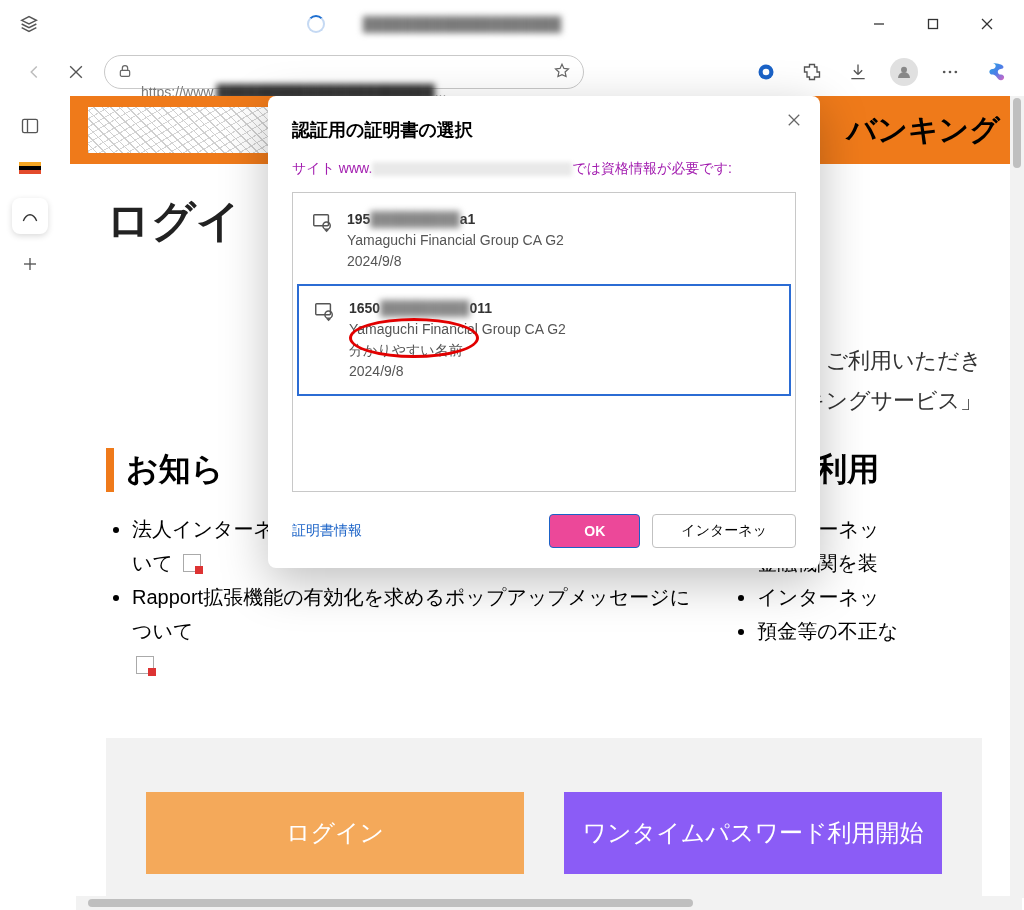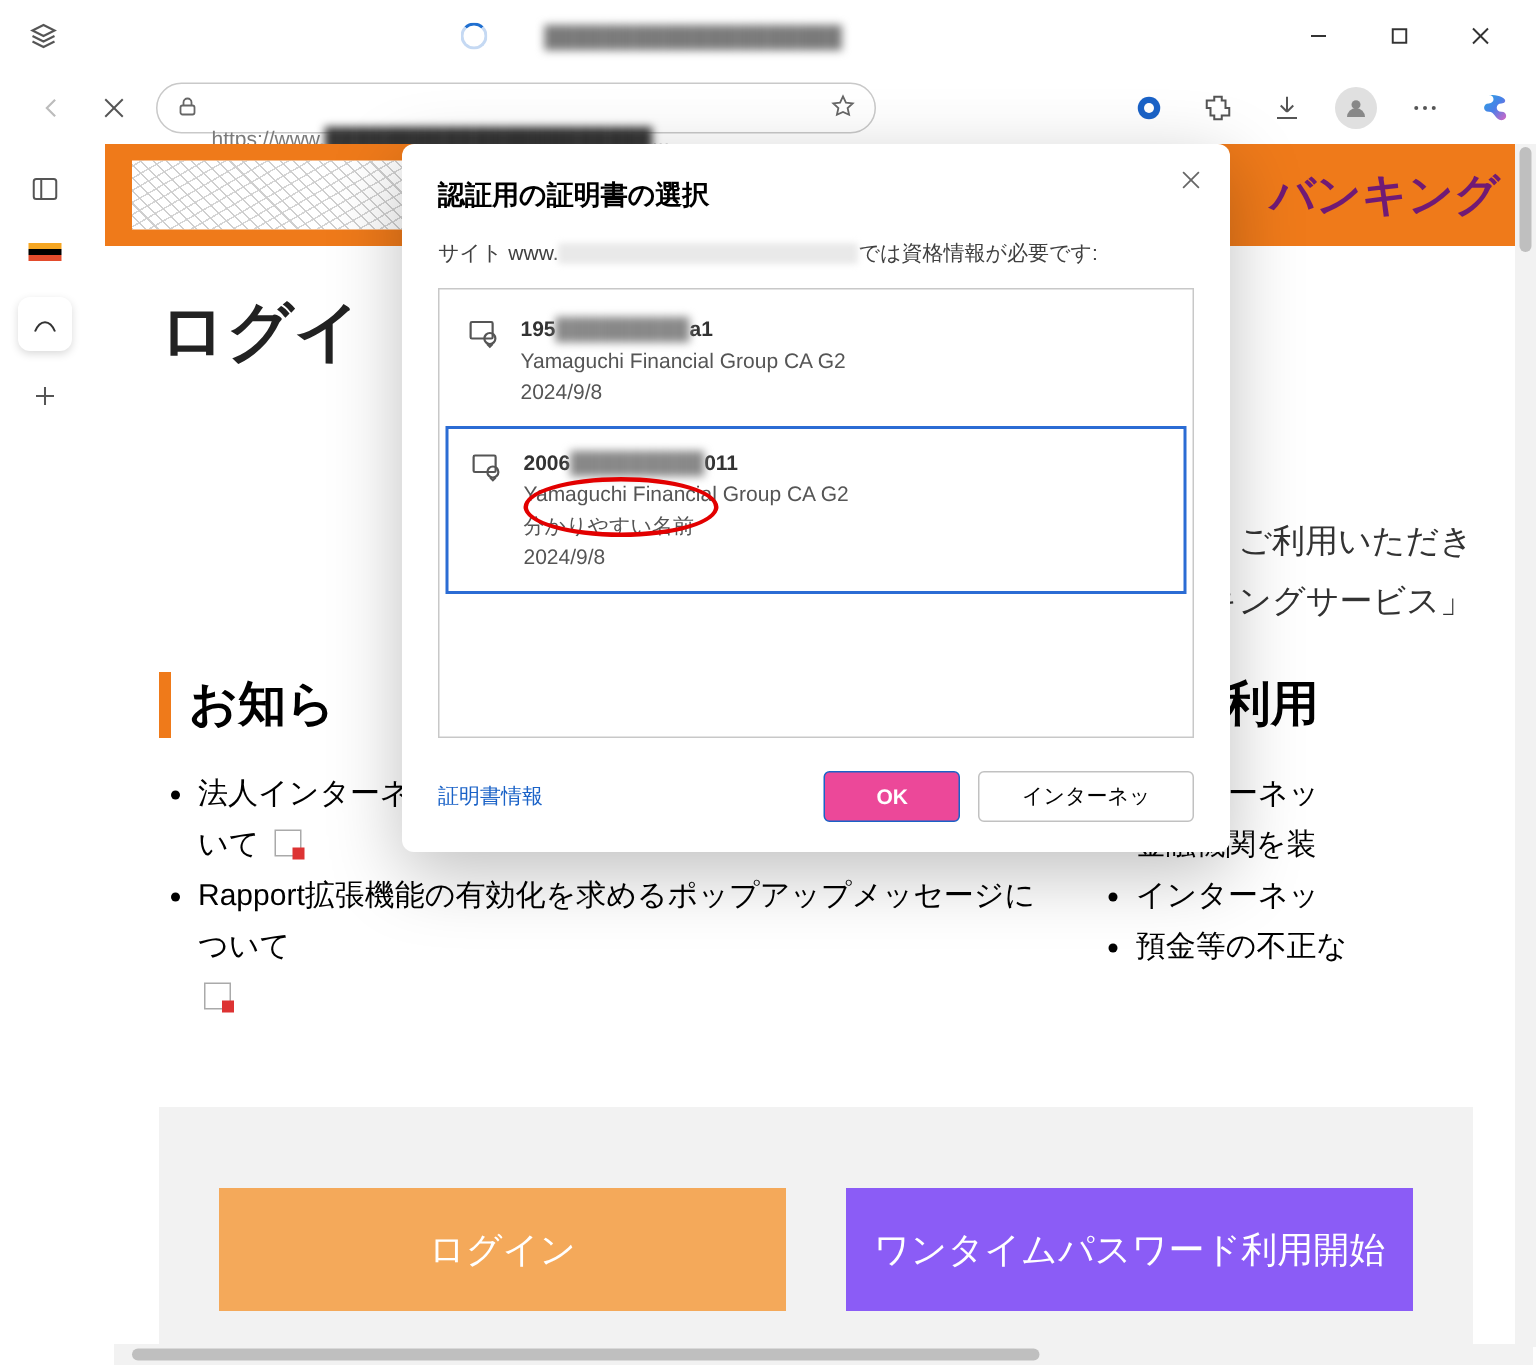"バンキング" .orange-banner { color: #701a75 -> #000000 }
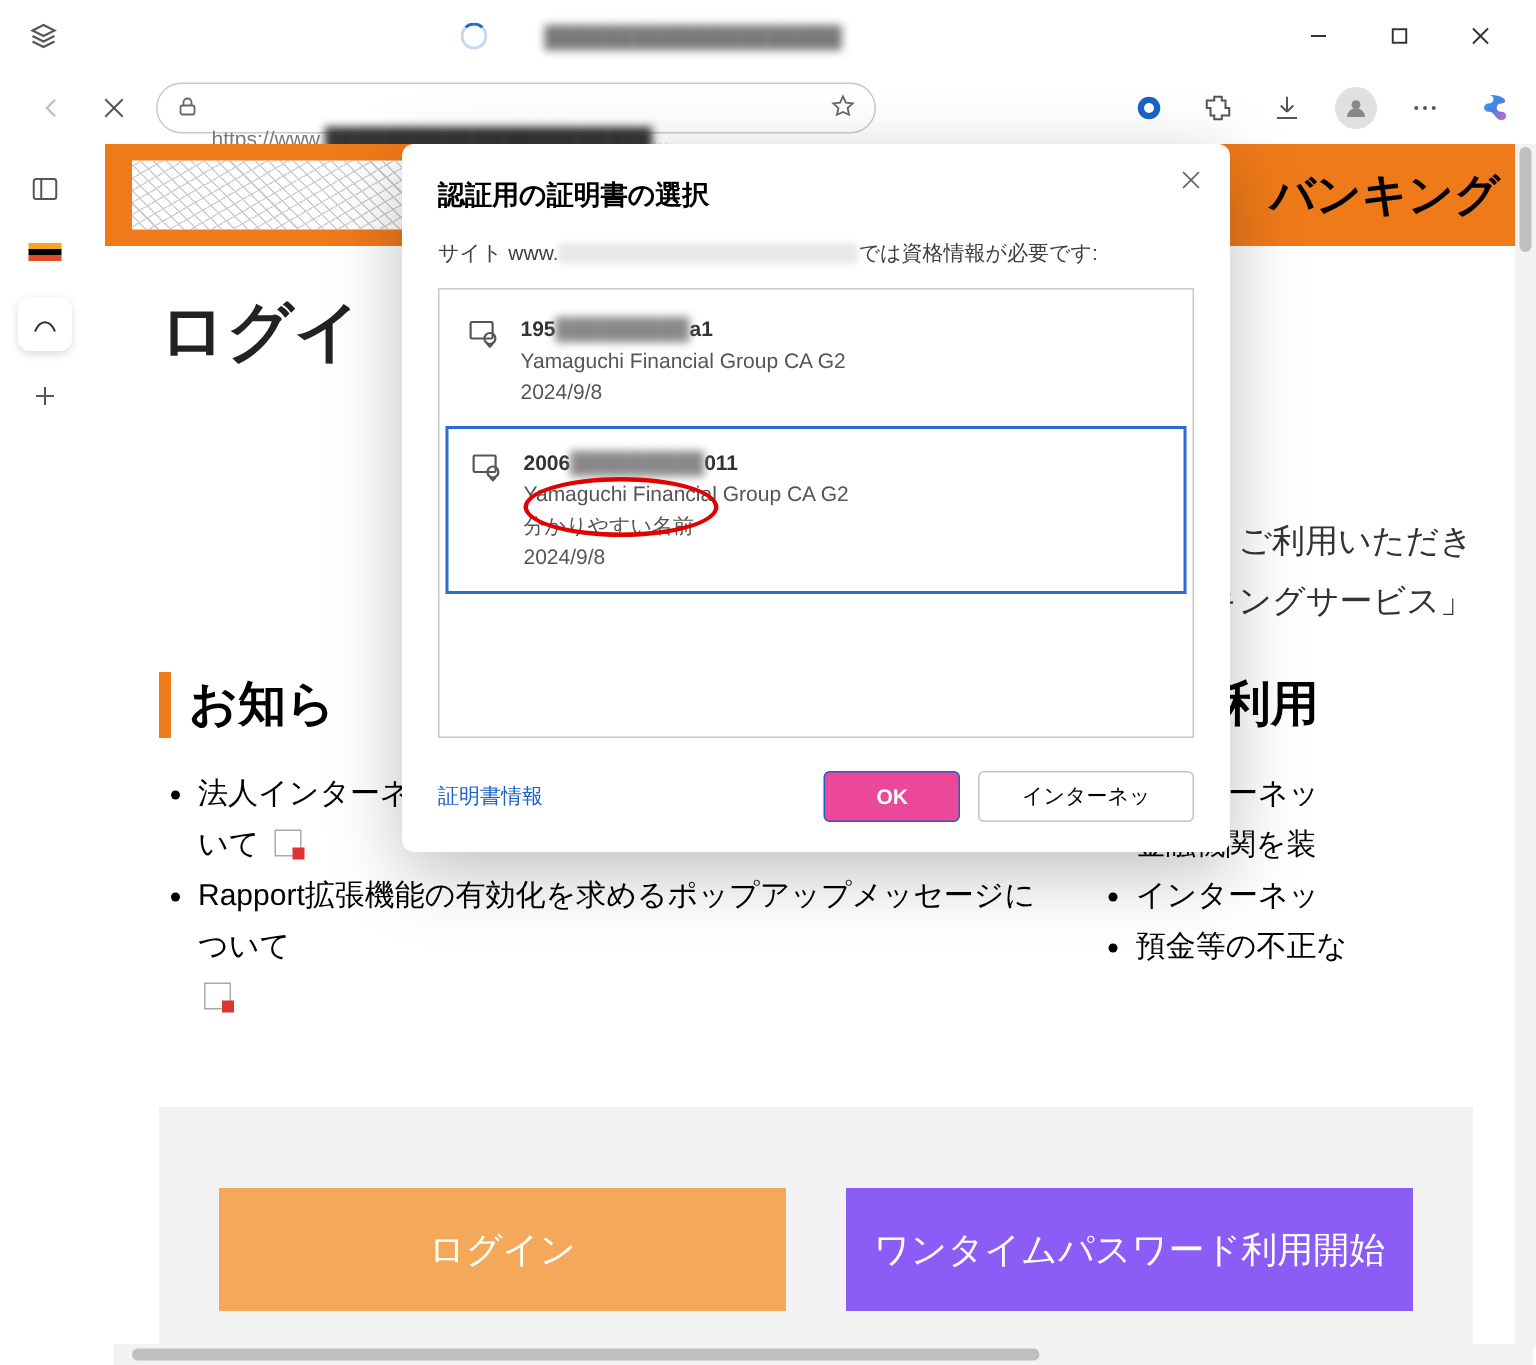"サイト www. では資格情報が必要です:" .dialog .subtitle { color: #404040 -> #a21caf }
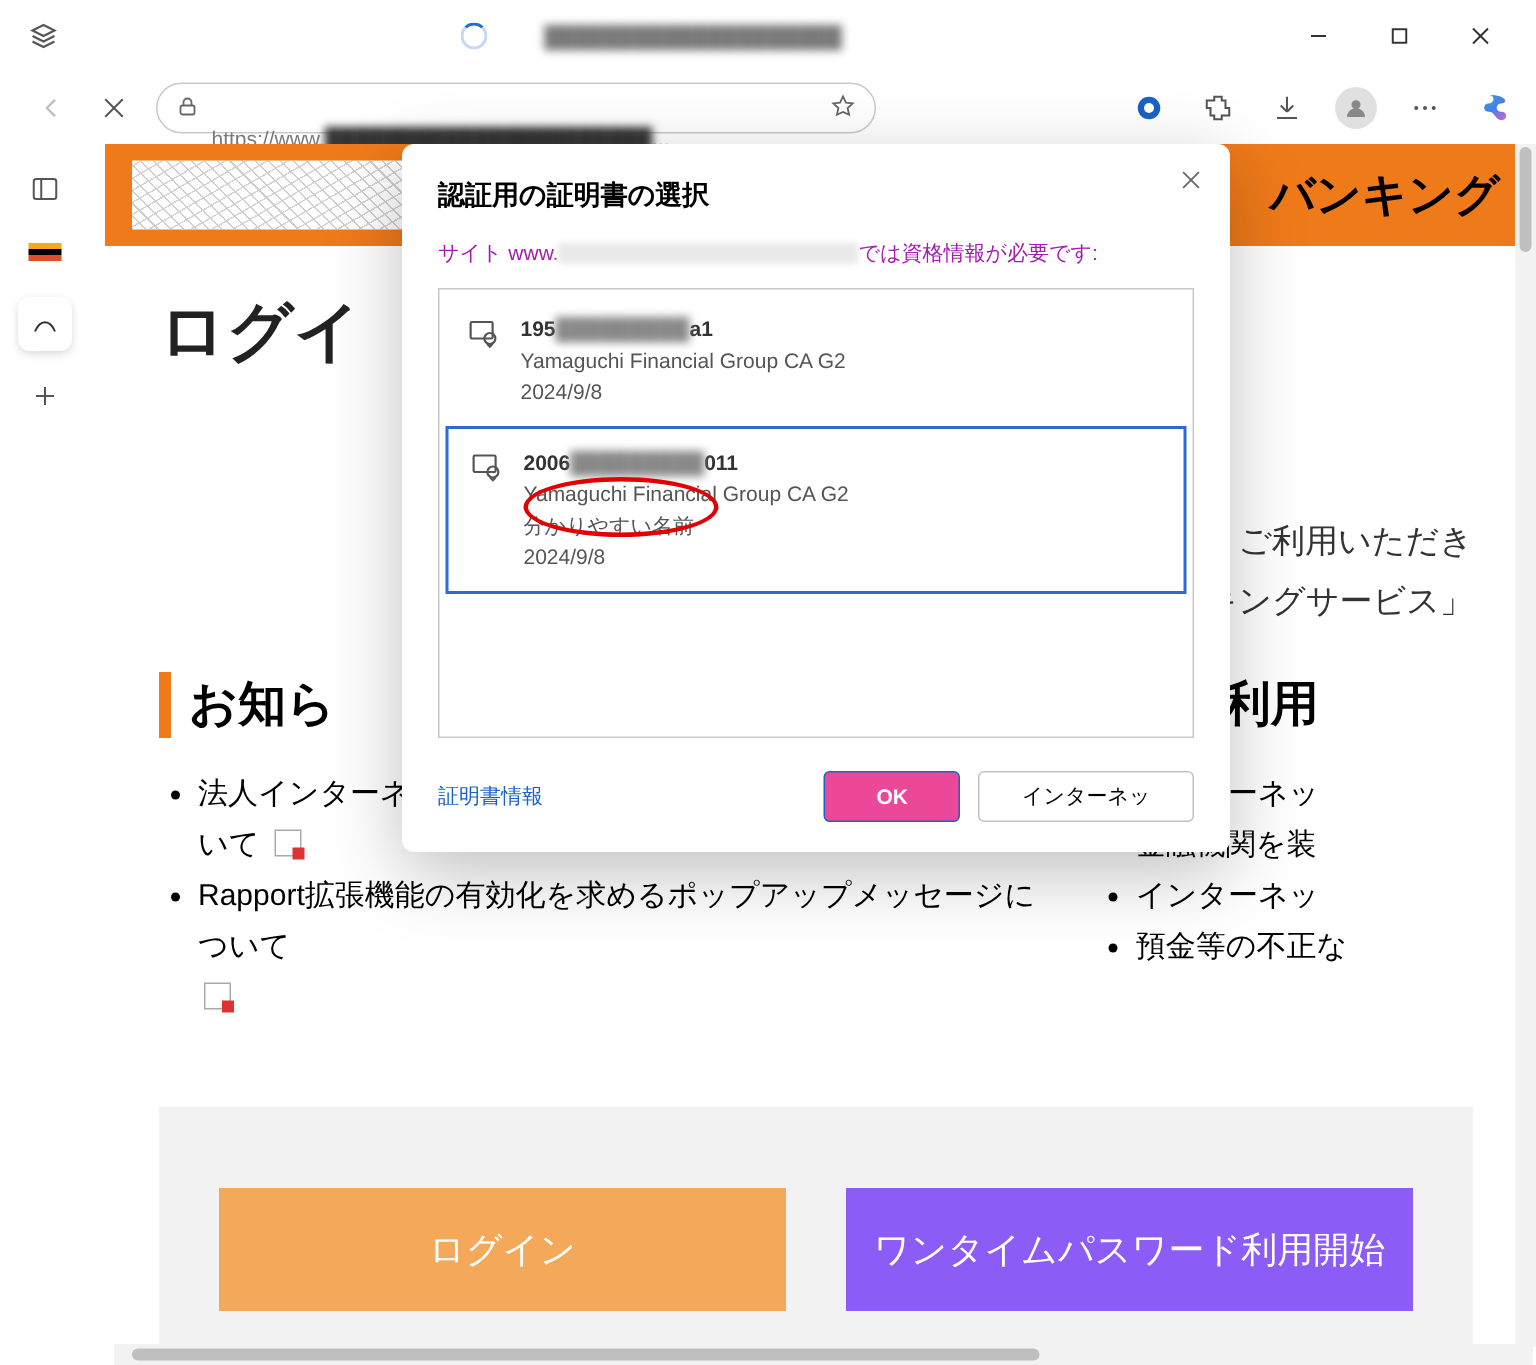"2006" span { text: 2006 -> 1650 }
